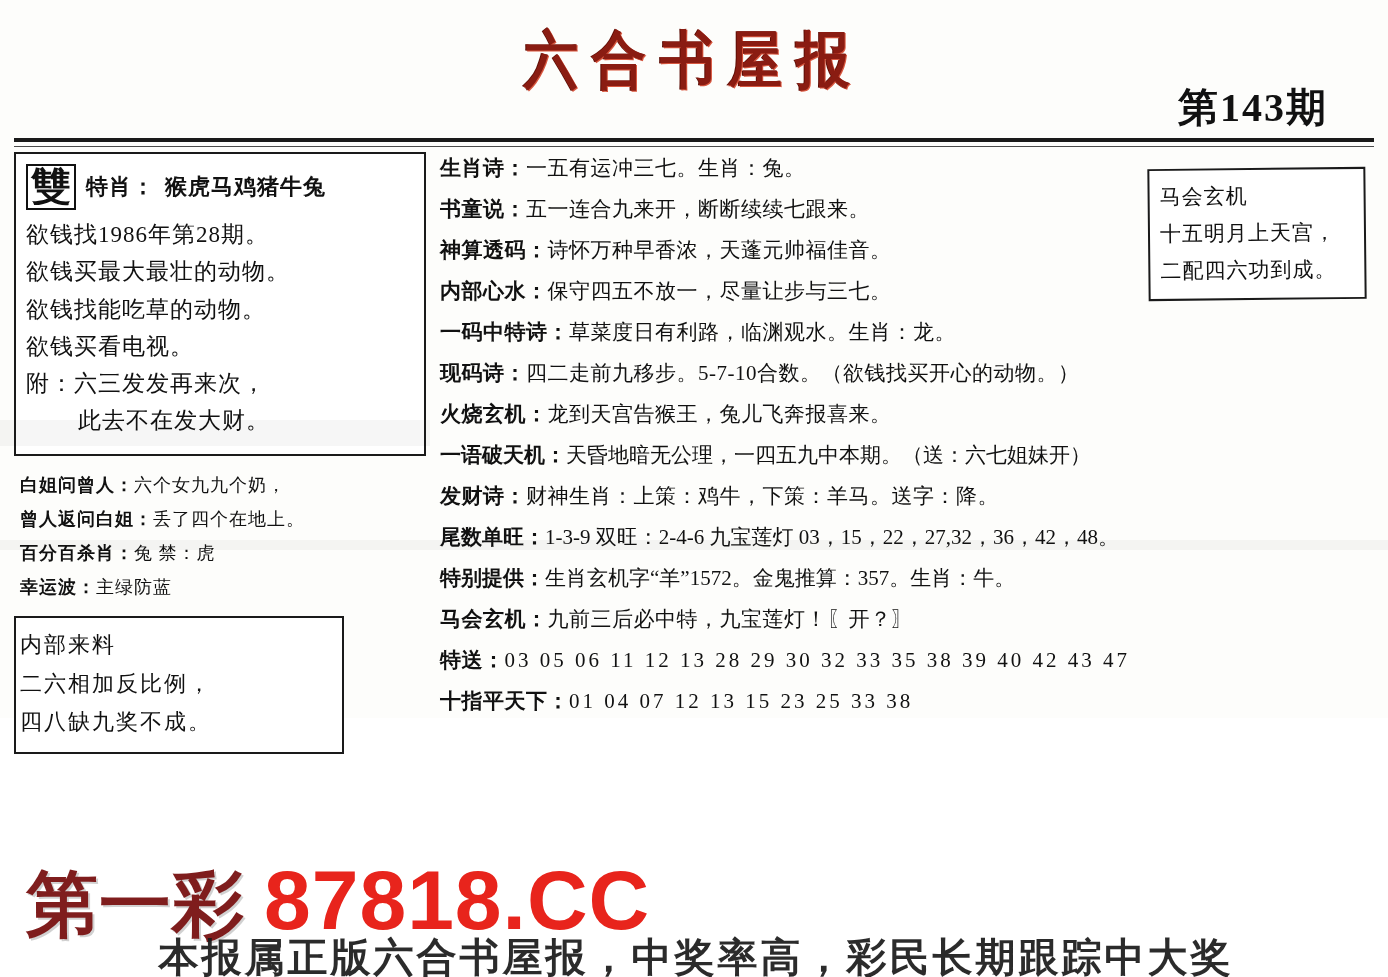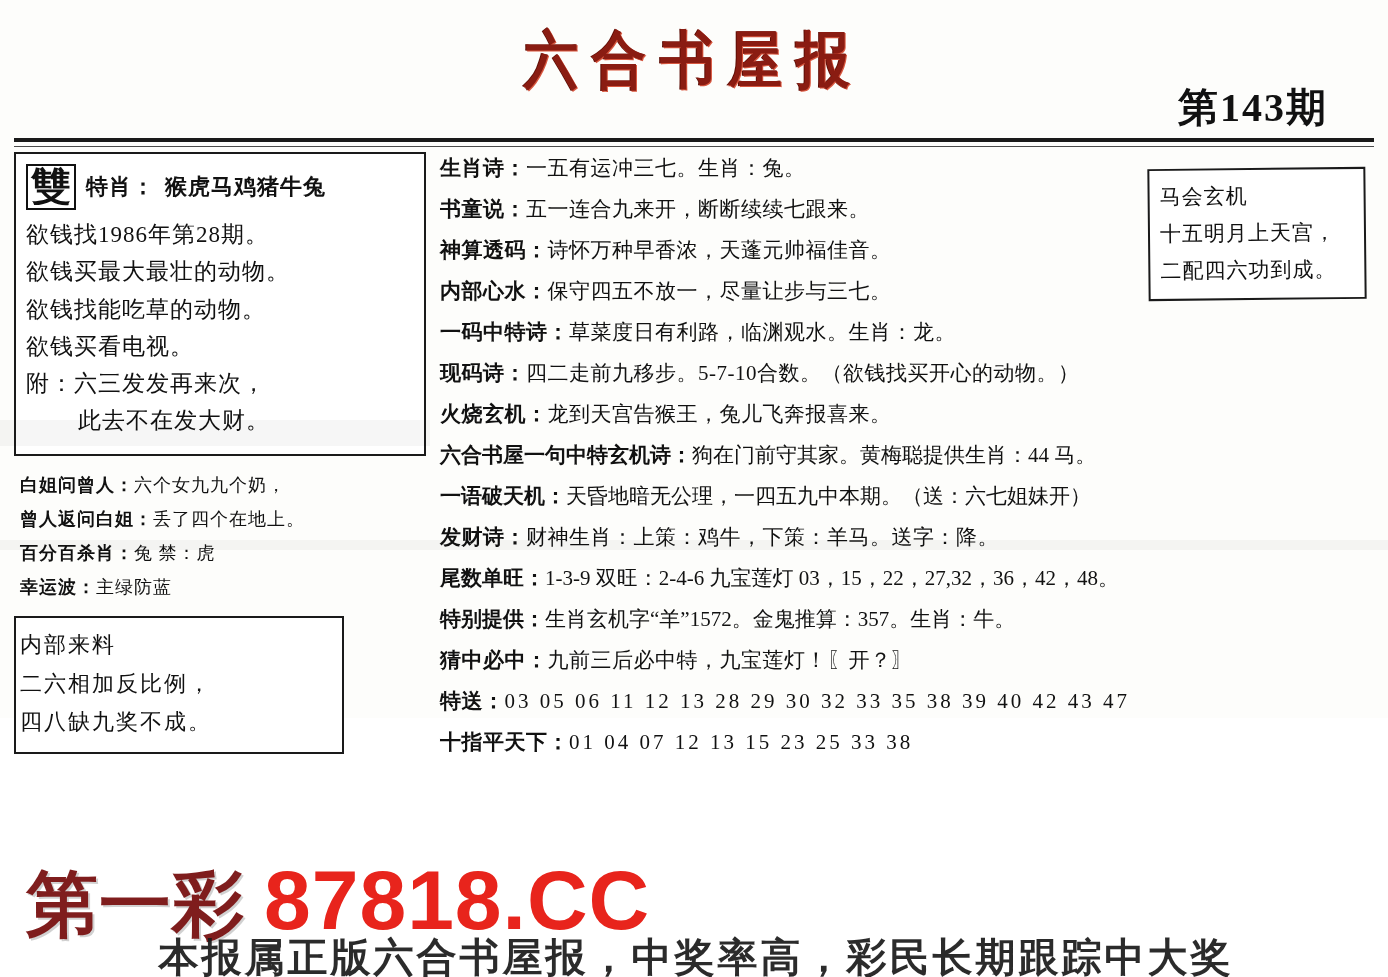"六合书屋一句中特玄机诗：狗在门前守其家。黄梅聪提供生肖：44 马。" div.cline { html: <div><span>六合书屋一句中特玄机诗：</span><span>狗在门前守其家。黄梅聪提供生肖：44 马。</span></div> -> none }
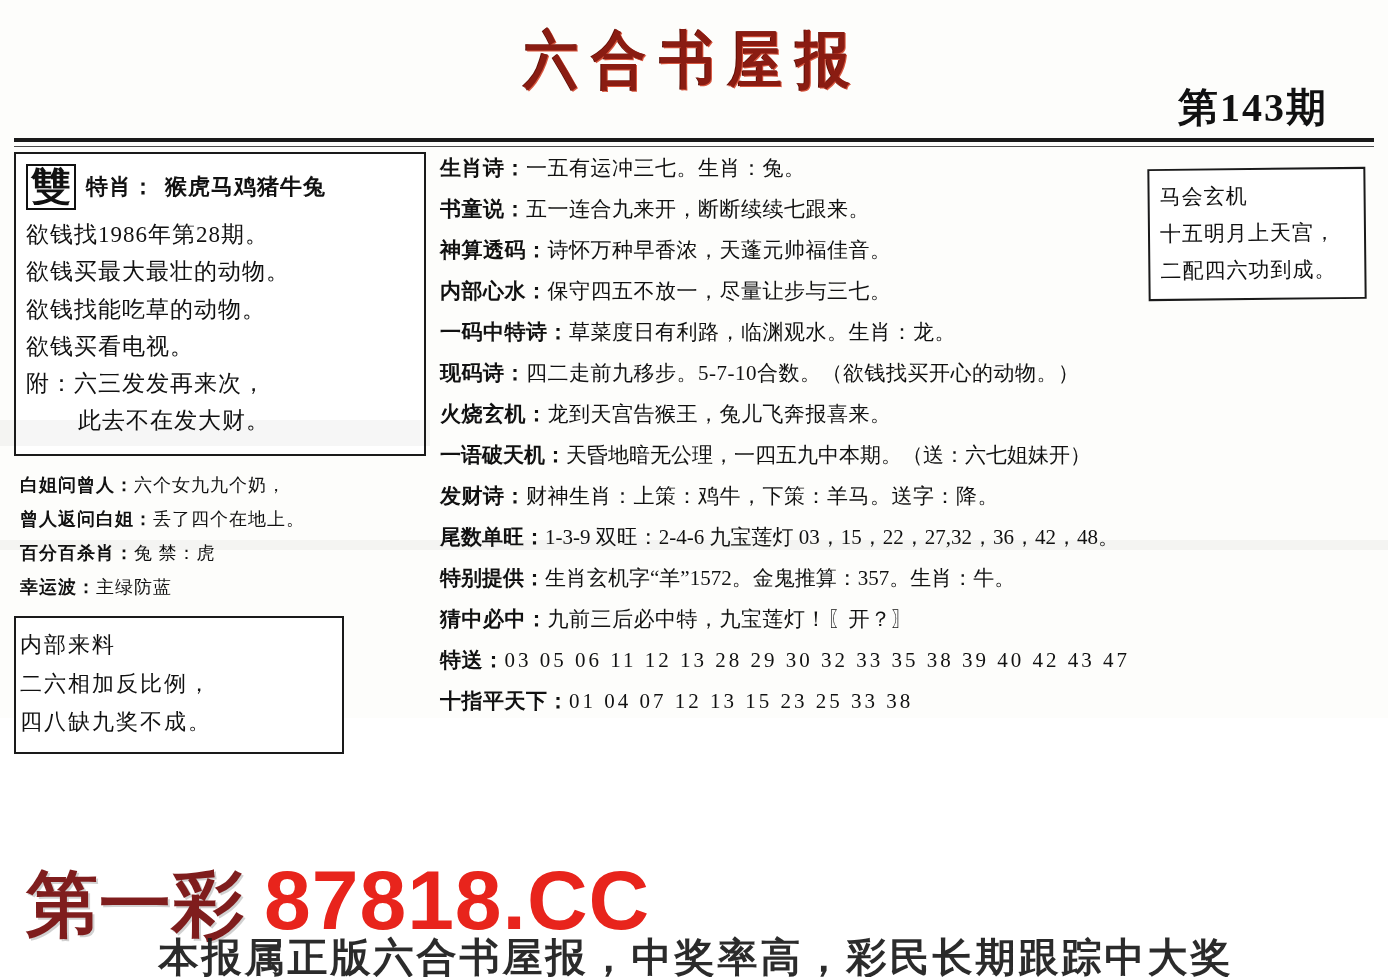"猜中必中：" span.k { text: 猜中必中 -> 马会玄机 }
